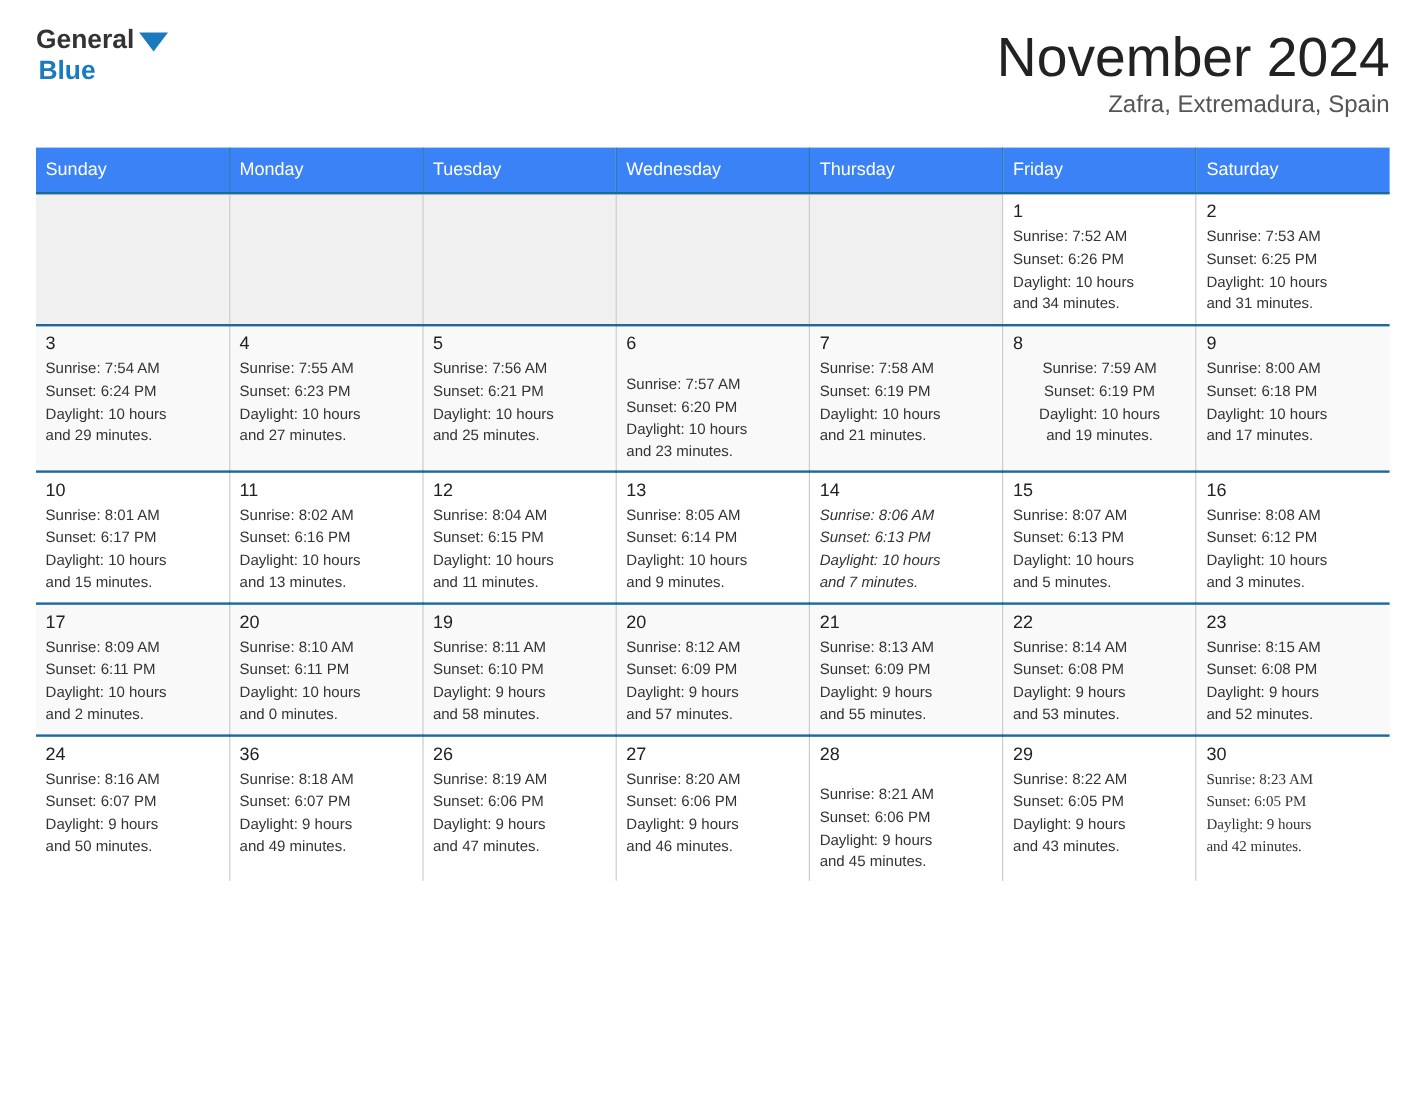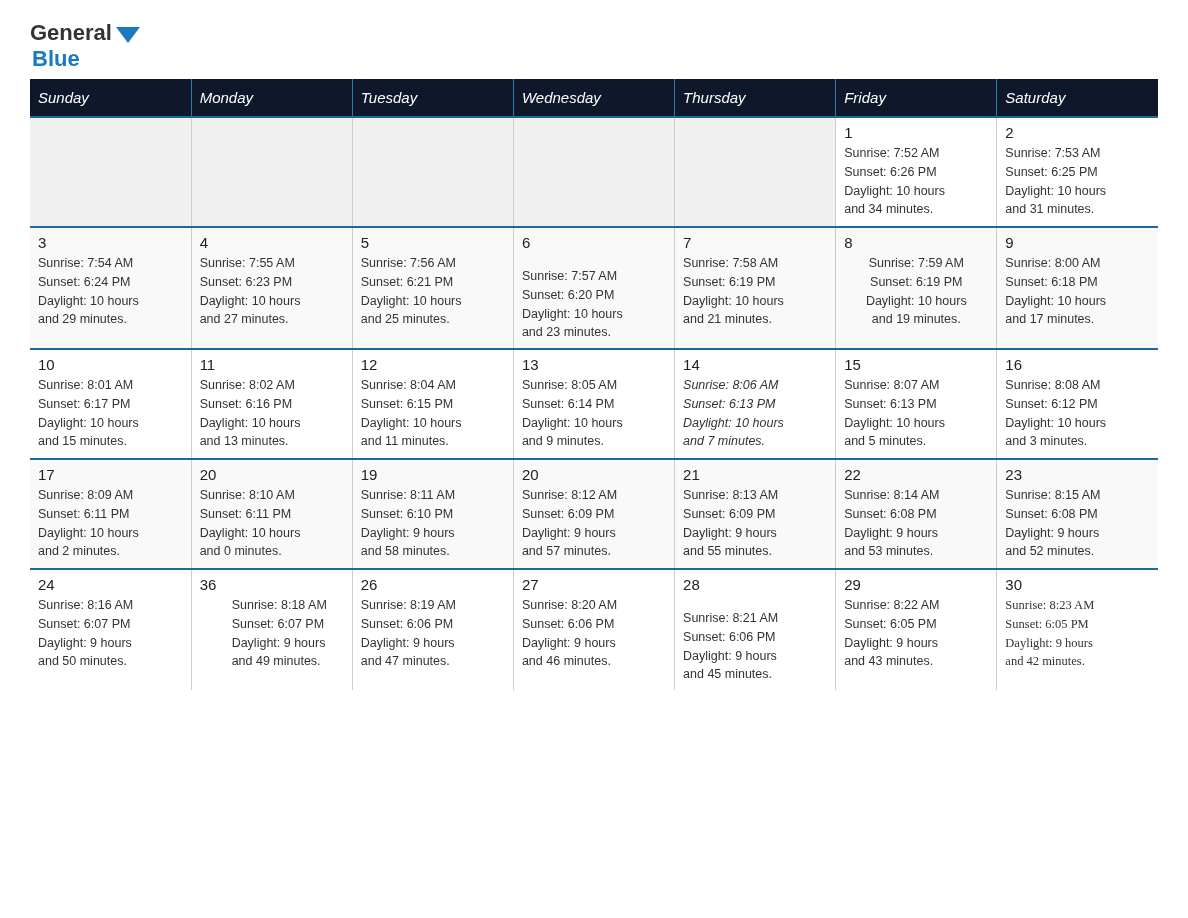"General" .header { margin-bottom: 7px -> 24px }
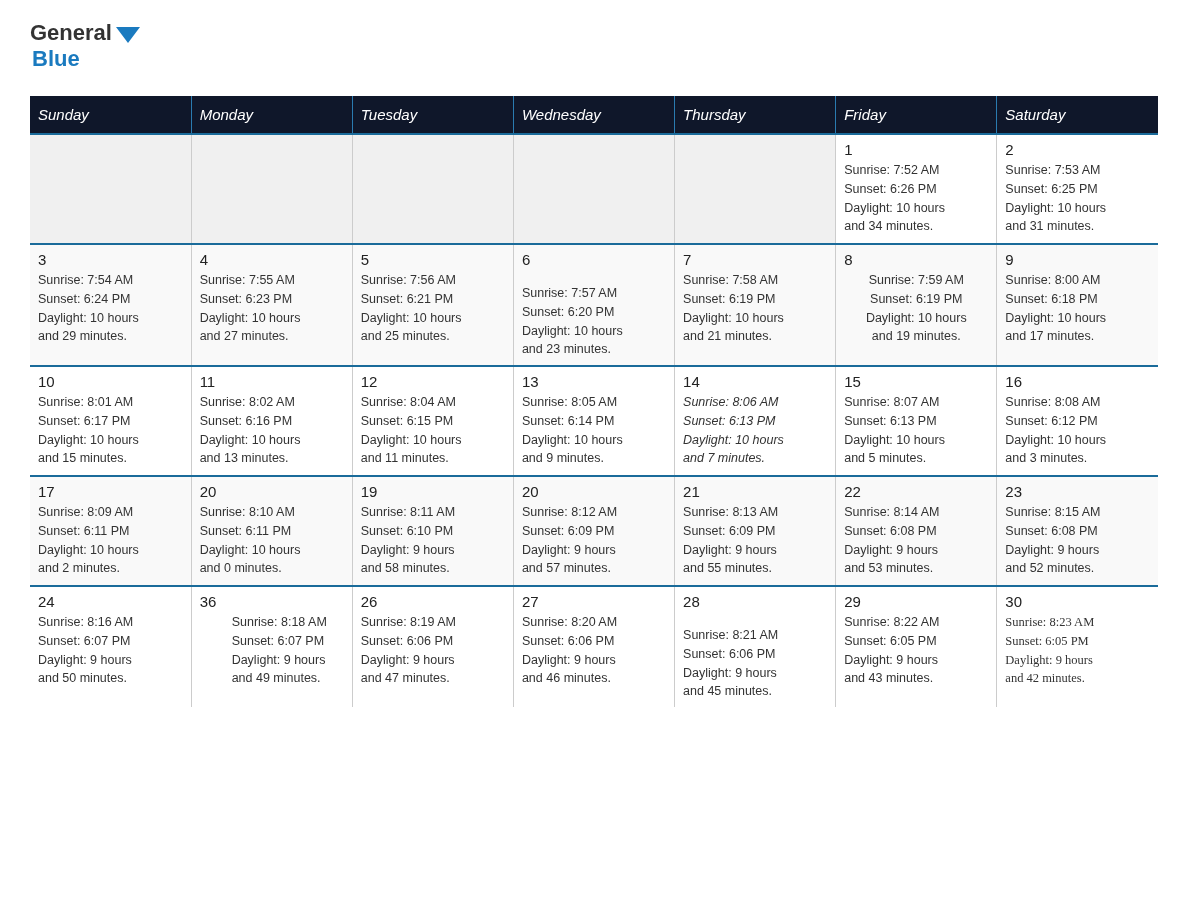"November 2024" div.title-section { html: none -> <div> <div>November 2024</div> <div>Zafra, Extremadura, Spain</div> </div> }
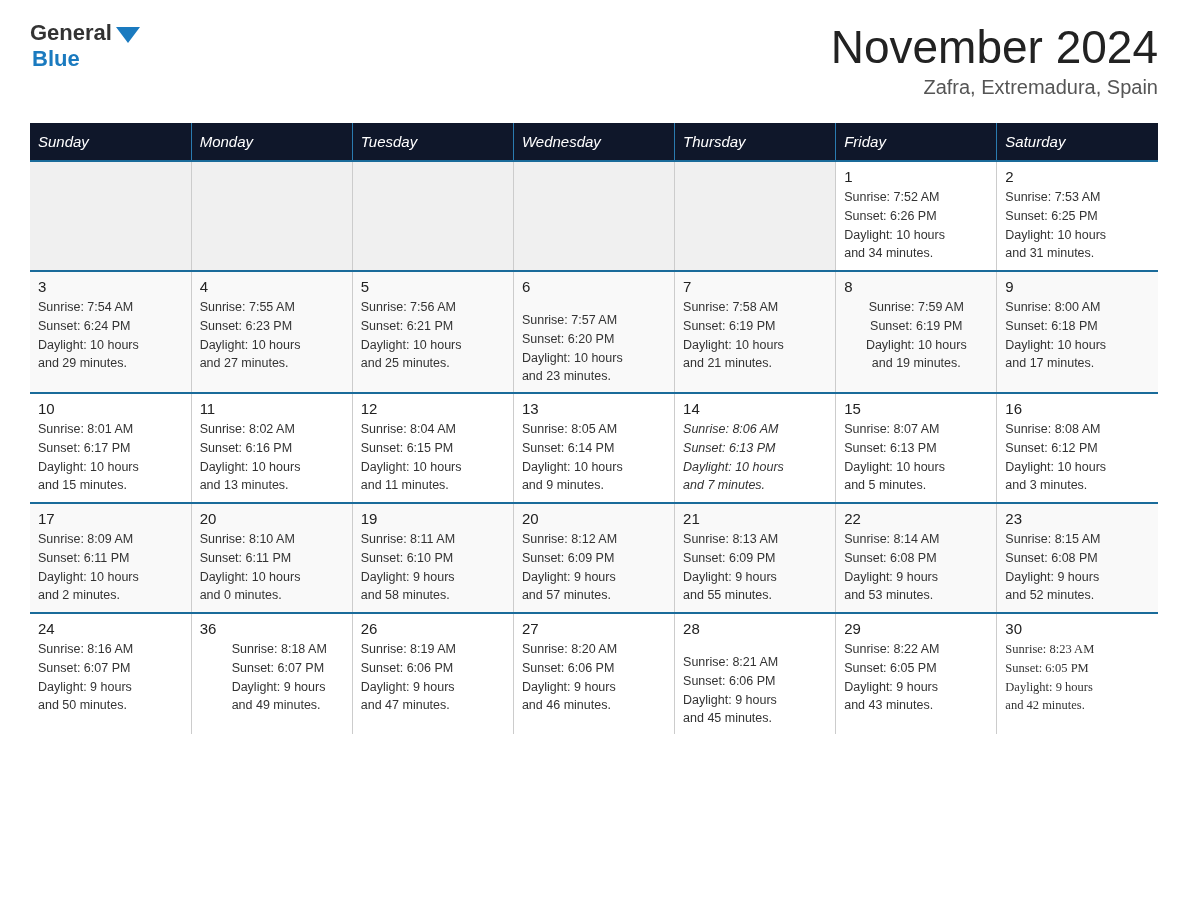"Sunday" .calendar thead tr { background-color: #0f172a -> #3b82f6; font-style: italic -> none }
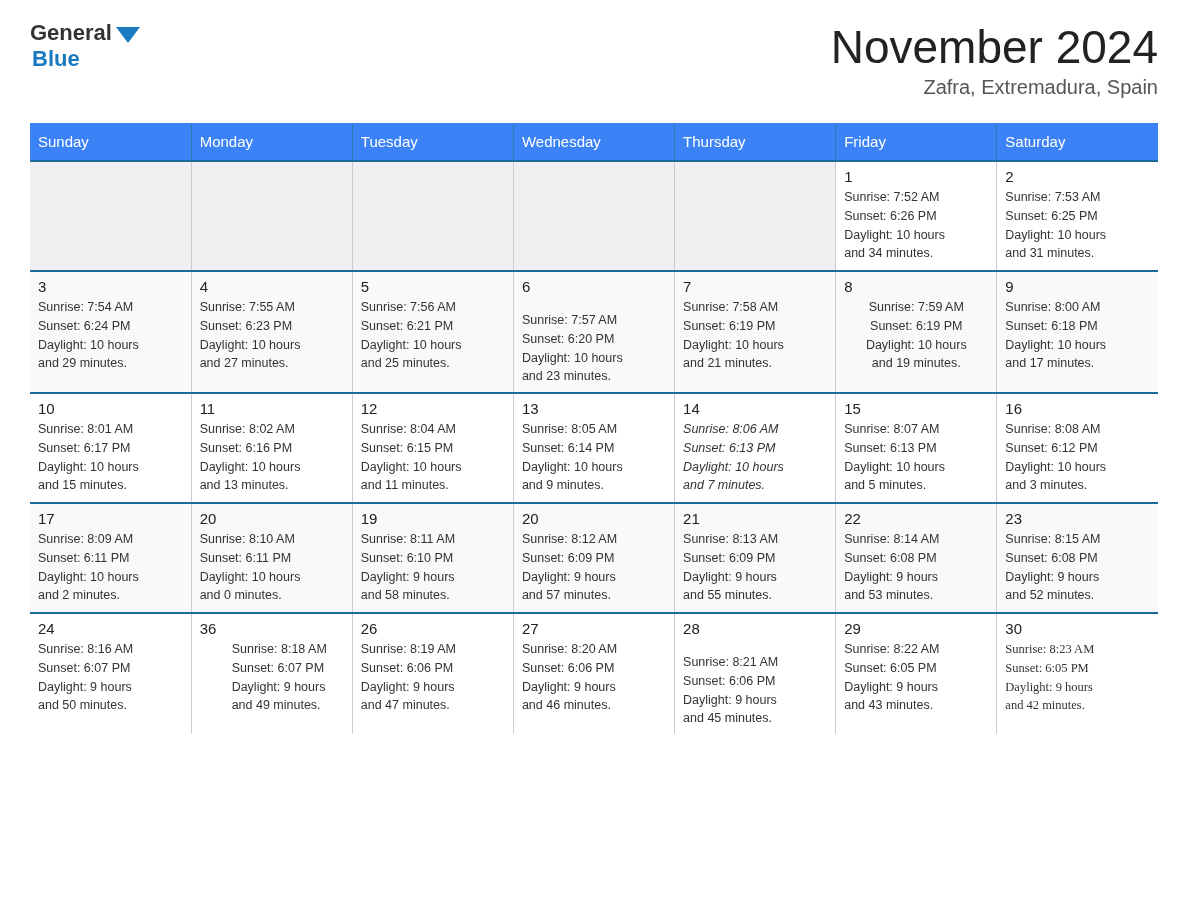"Sunrise: 8:18 AM" div.day-info { margin-left: 32px -> none }
